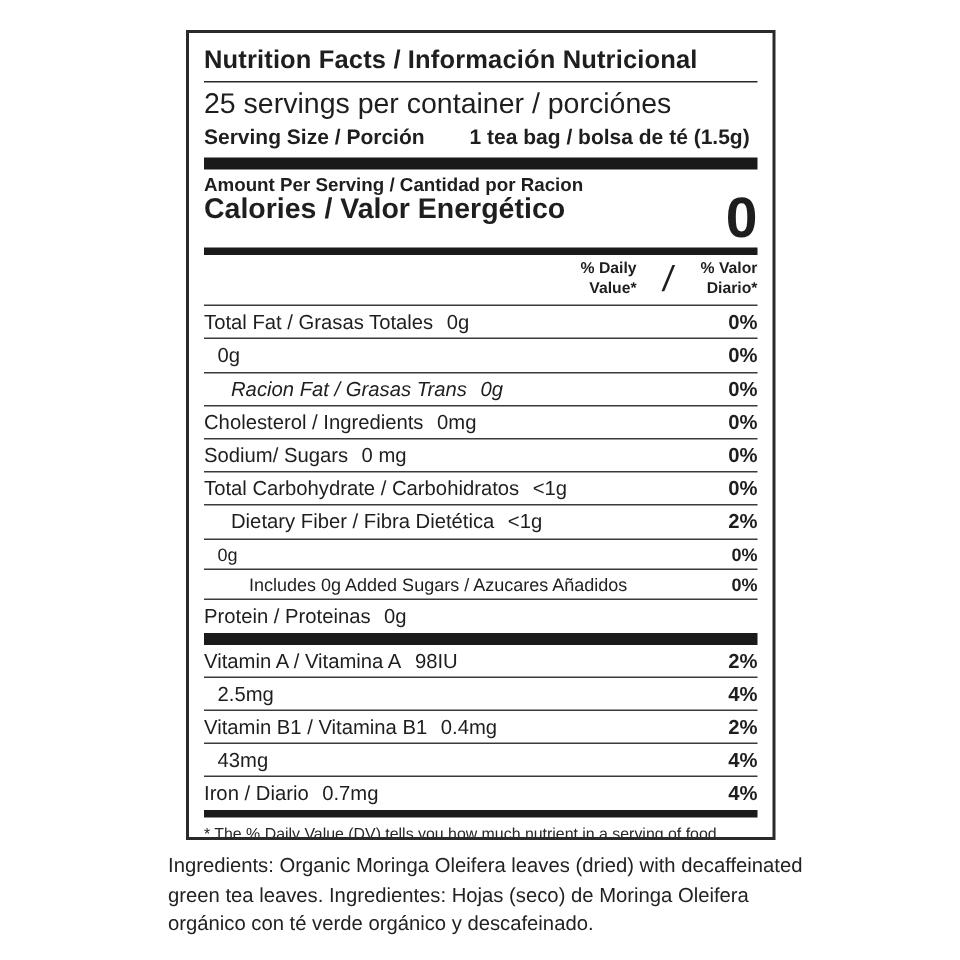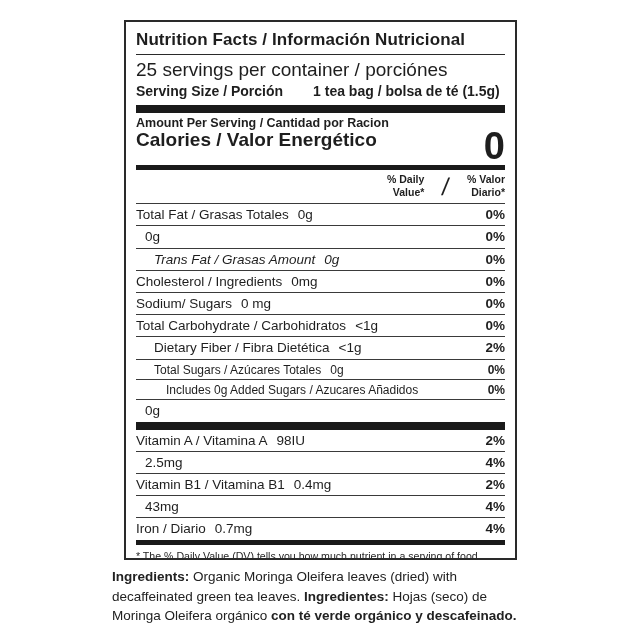"Trans Fat / Grasas Amount" span.n-label { text: Trans Fat / Grasas Amount -> Racion Fat / Grasas Trans }
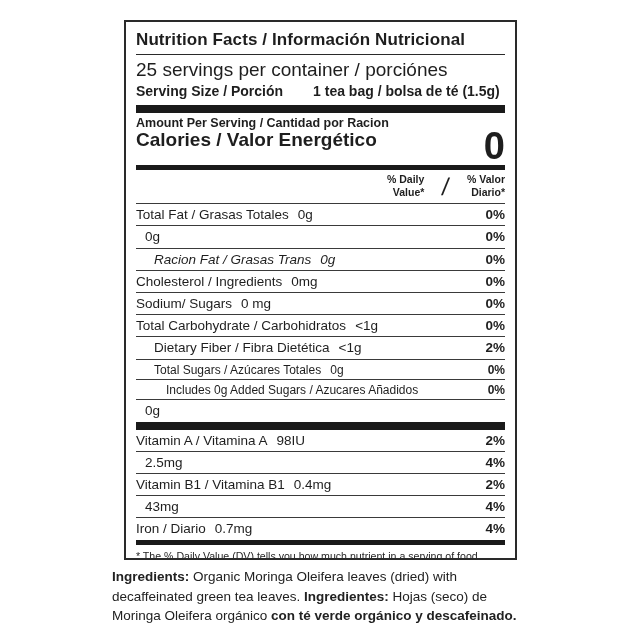"Total Sugars / Azúcares Totales" span.n-label { html: <span>Total Sugars / Azúcares Totales</span> -> none }
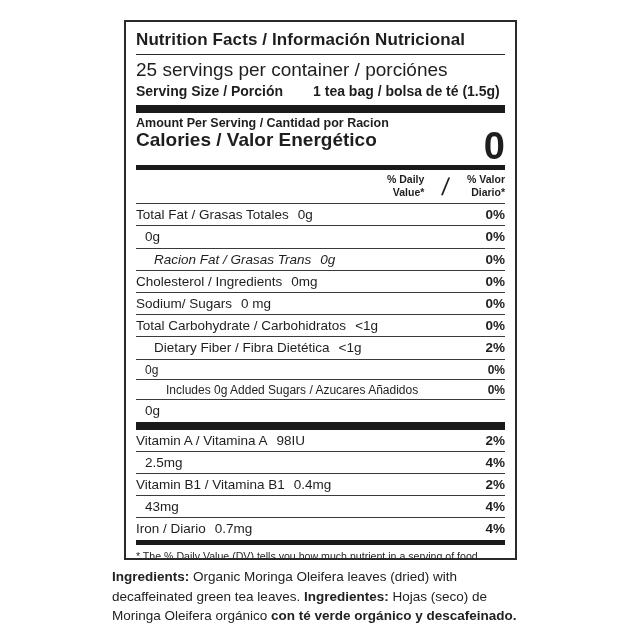"Protein / Proteinas" span.n-label { html: none -> <span>Protein / Proteinas</span> }
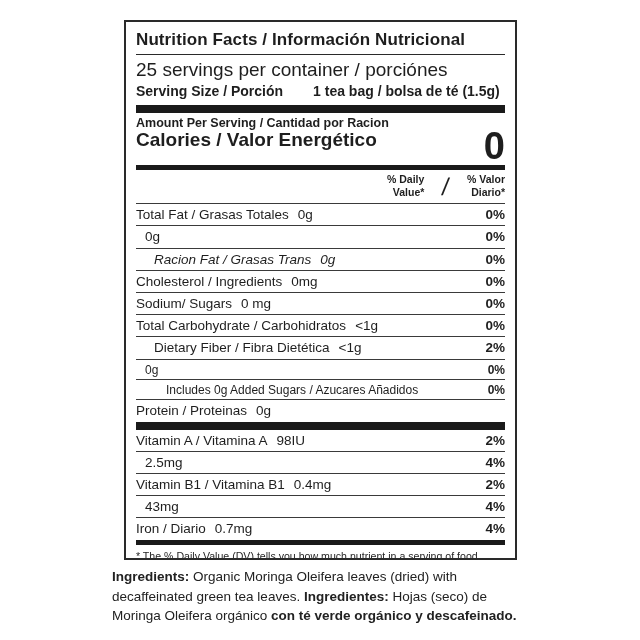"Ingredients:" .ingredients .b { font-weight: bold -> normal }
